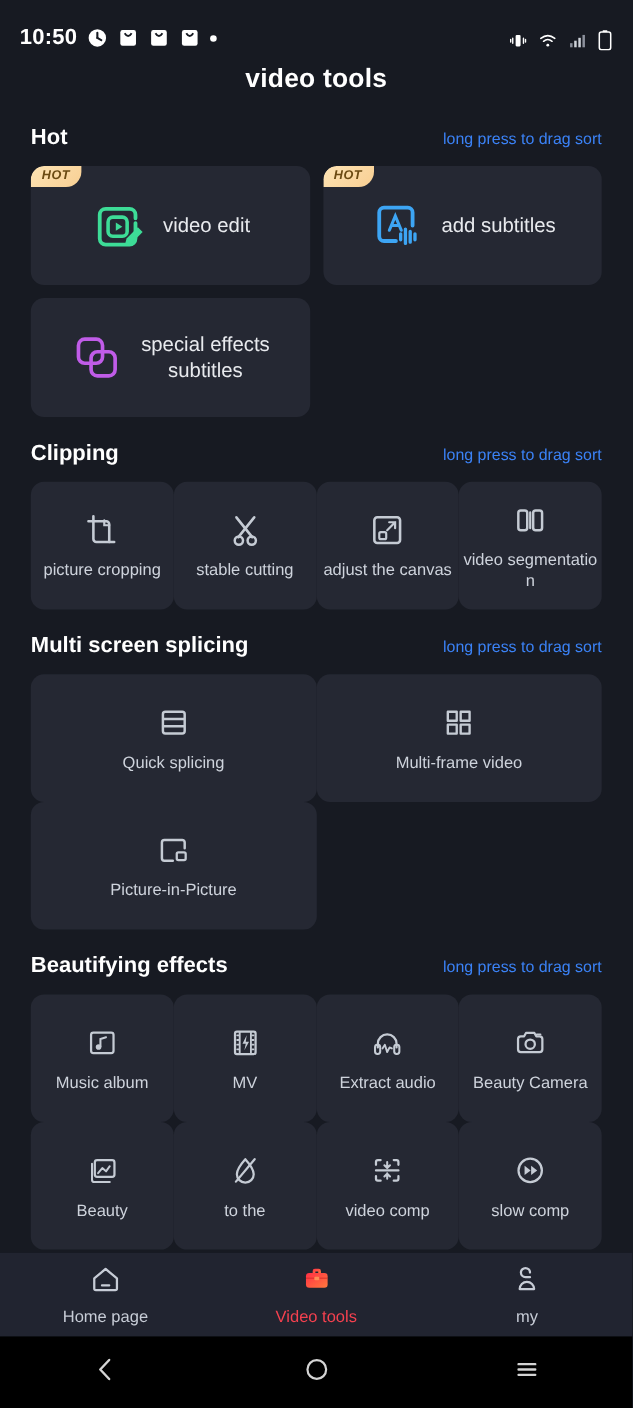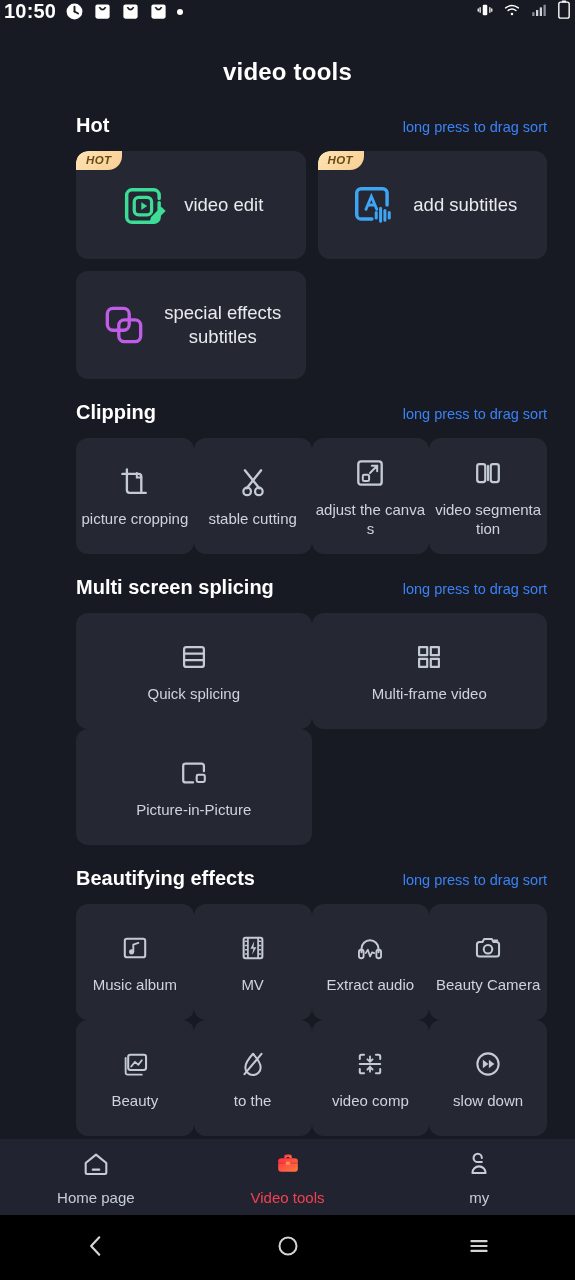"10:50" .statusbar { align-items: flex-start -> flex-end; padding: 0 4px -> 0 18px }
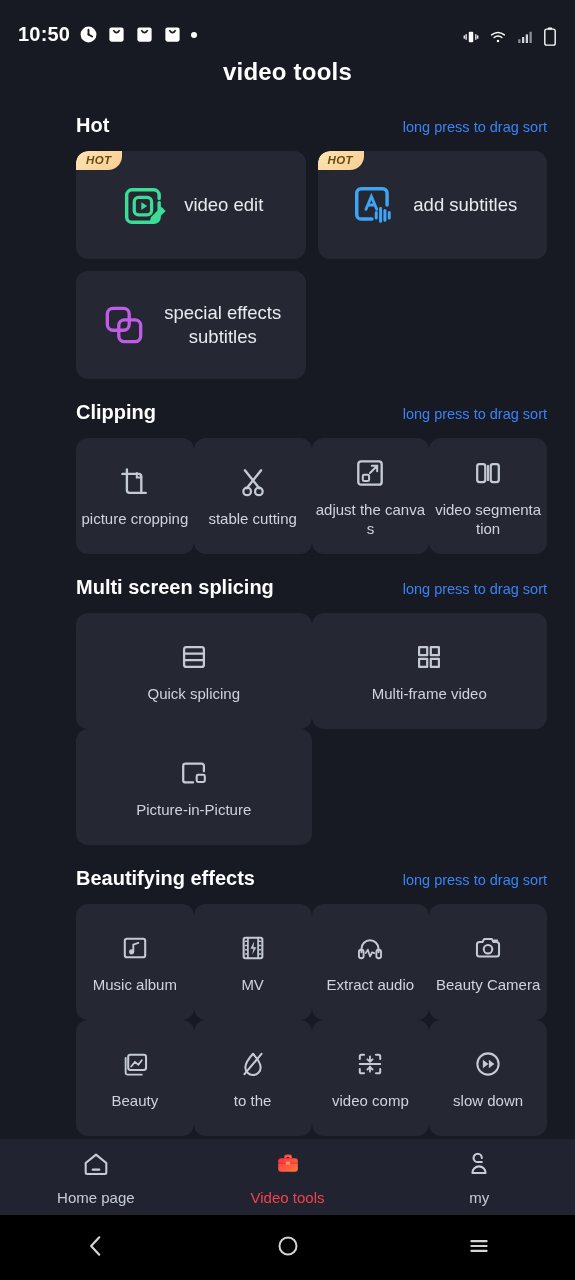"Hot" .scroll { padding-left: 48px -> none }
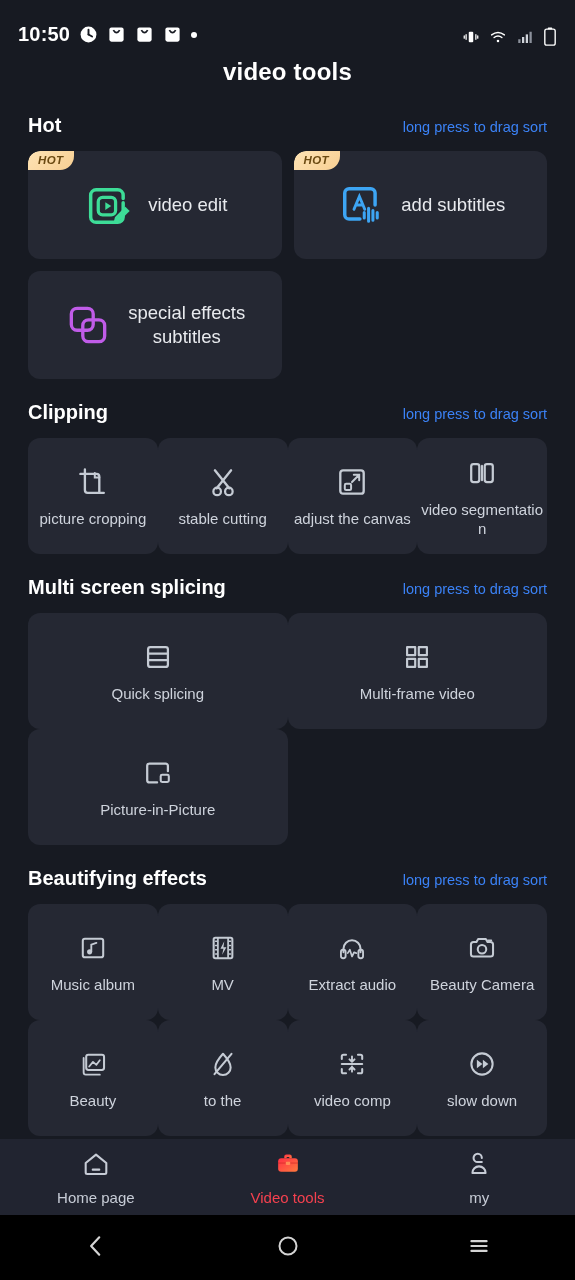"slow down" span.tlabel { text: down -> comp }
